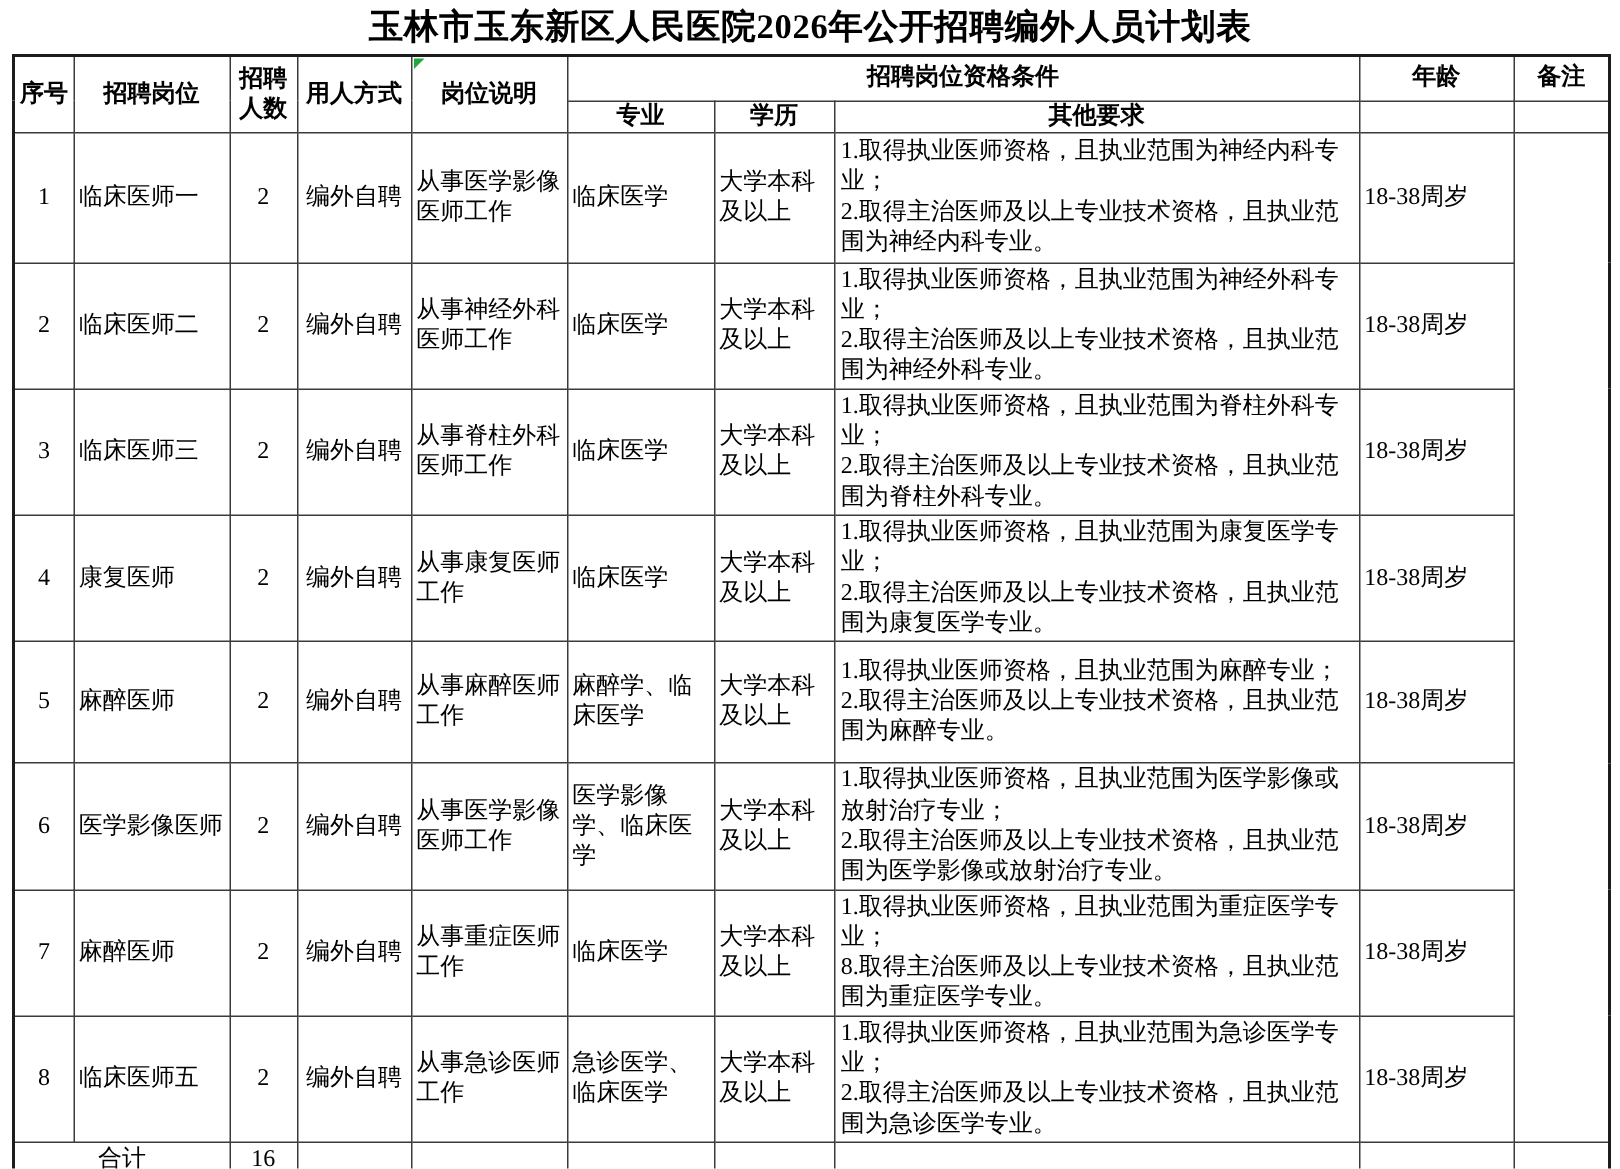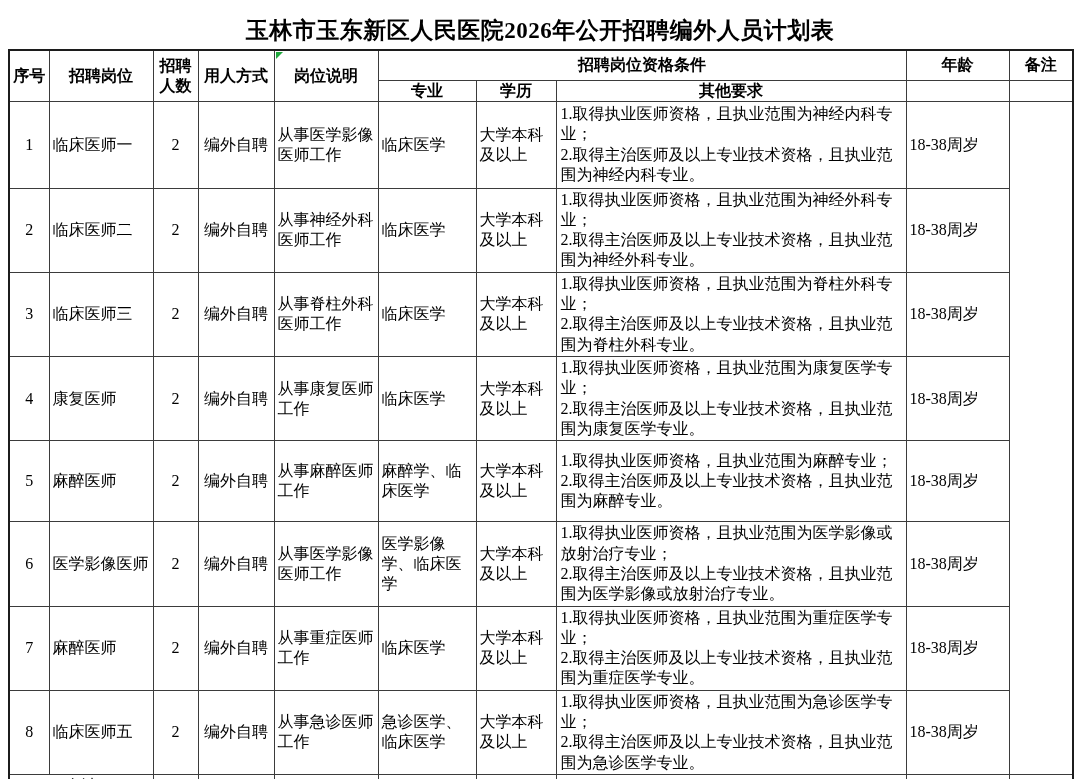"玉林市玉东新区人民医院2026年公开招聘编外人员计划表" .title { padding-top: 15px -> 2px }
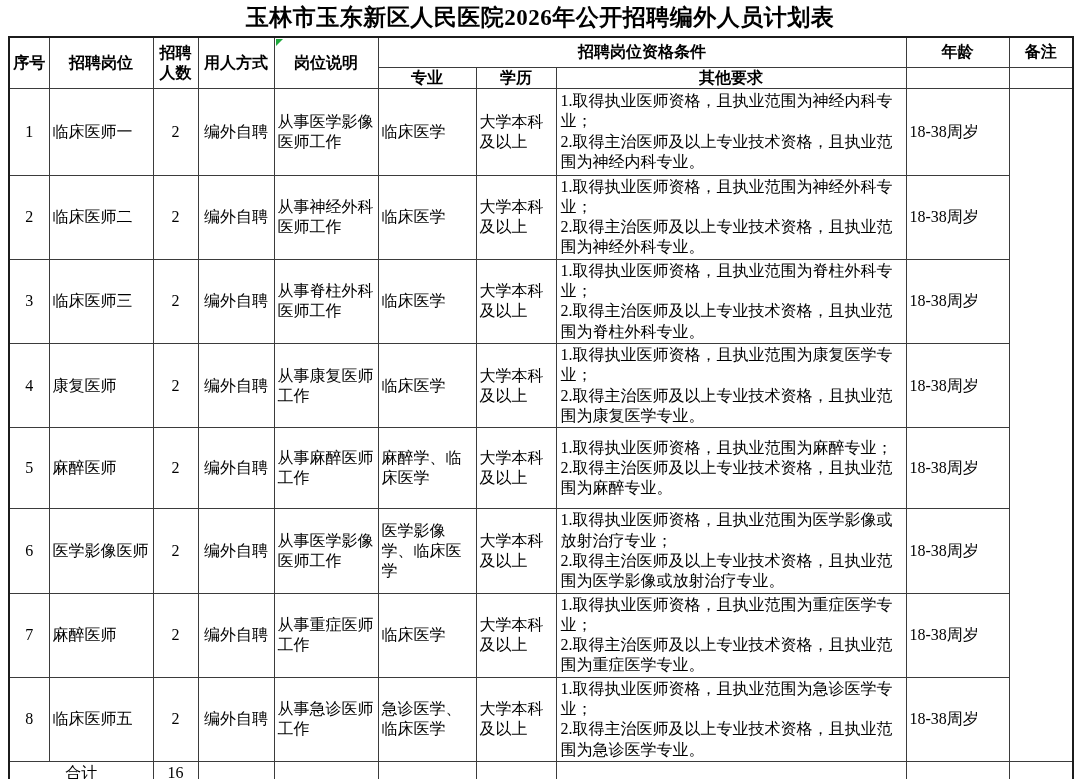"1.取得执业医师资格，且执业范围为重症医学专业；" td.req { text: 2 -> 8 }
